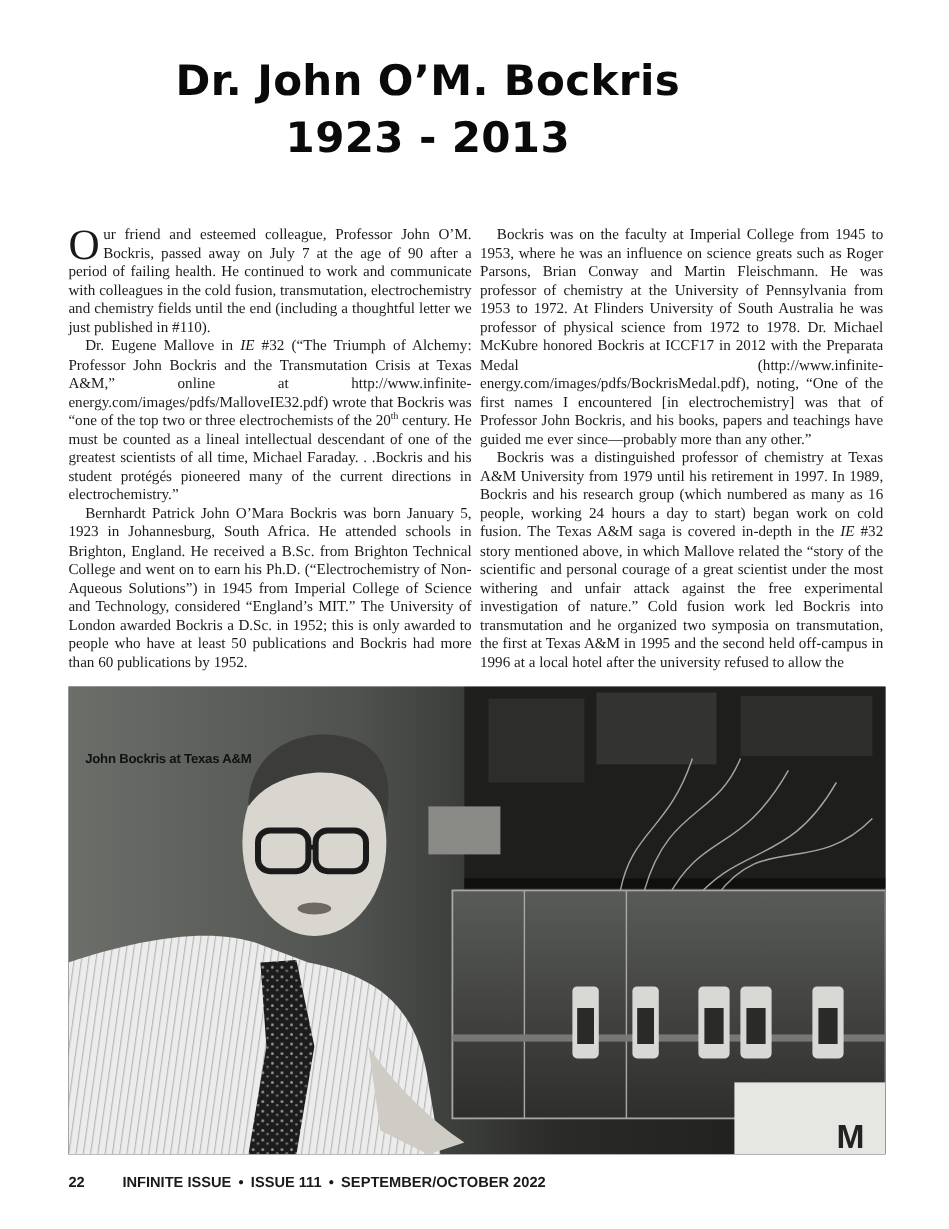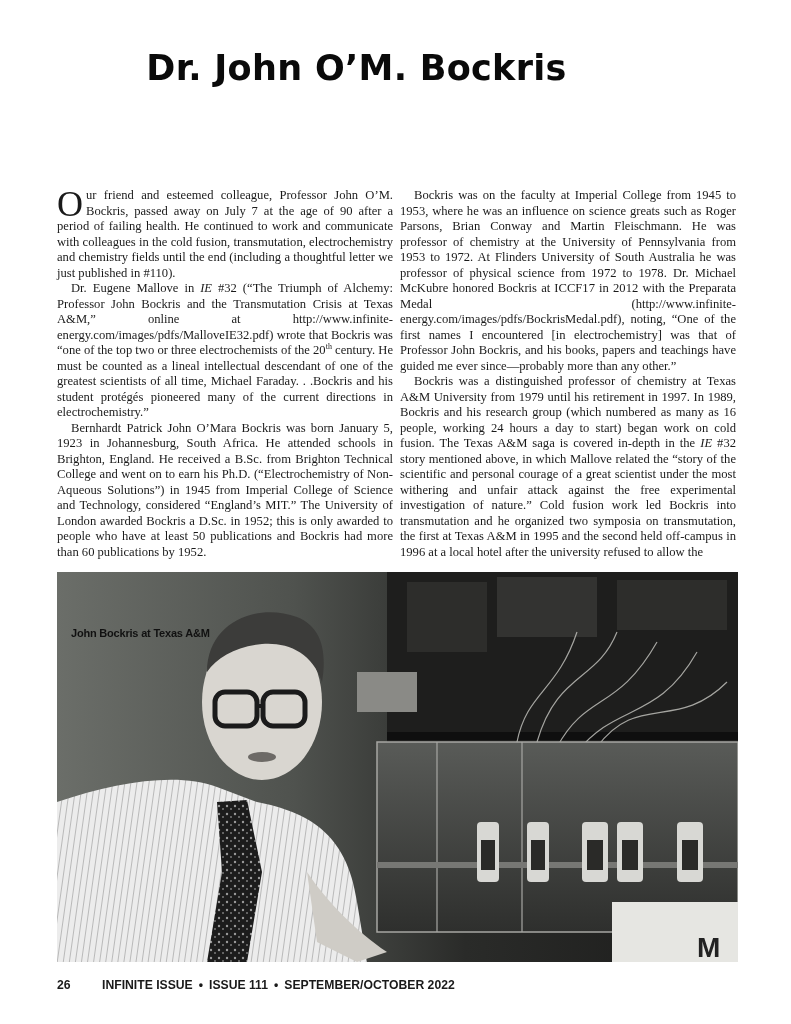"1923 - 2013" div { html: none -> <div>1923 - 2013</div> }
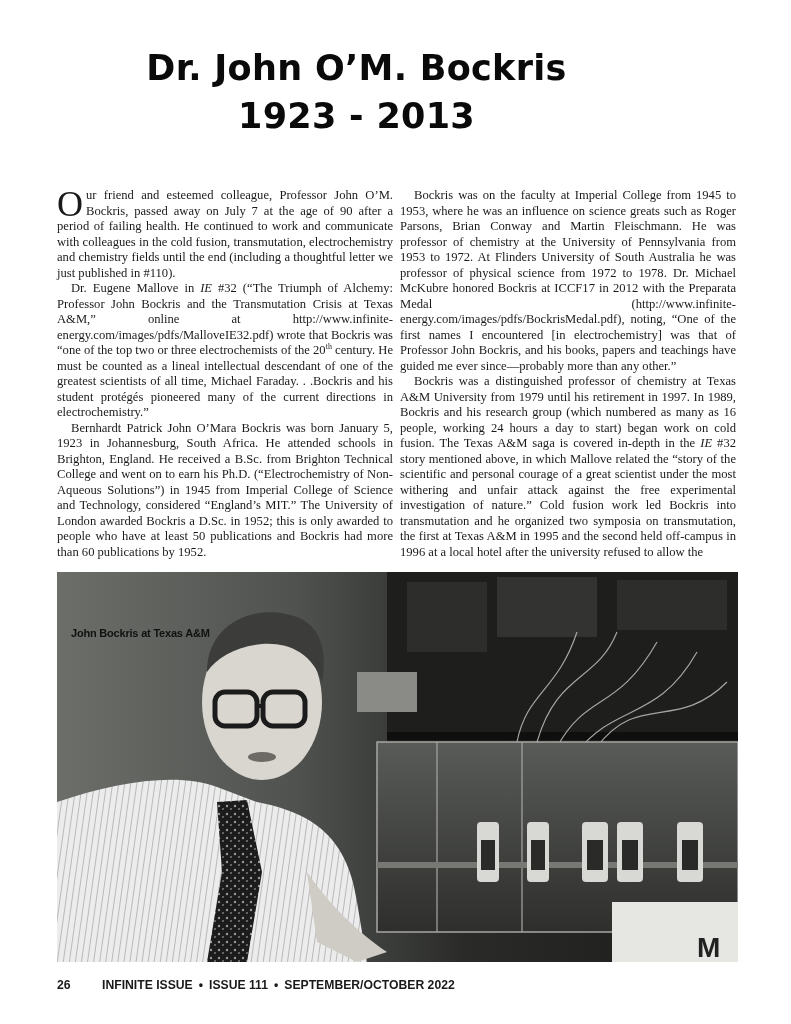"26" span.page { text: 26 -> 22 }
